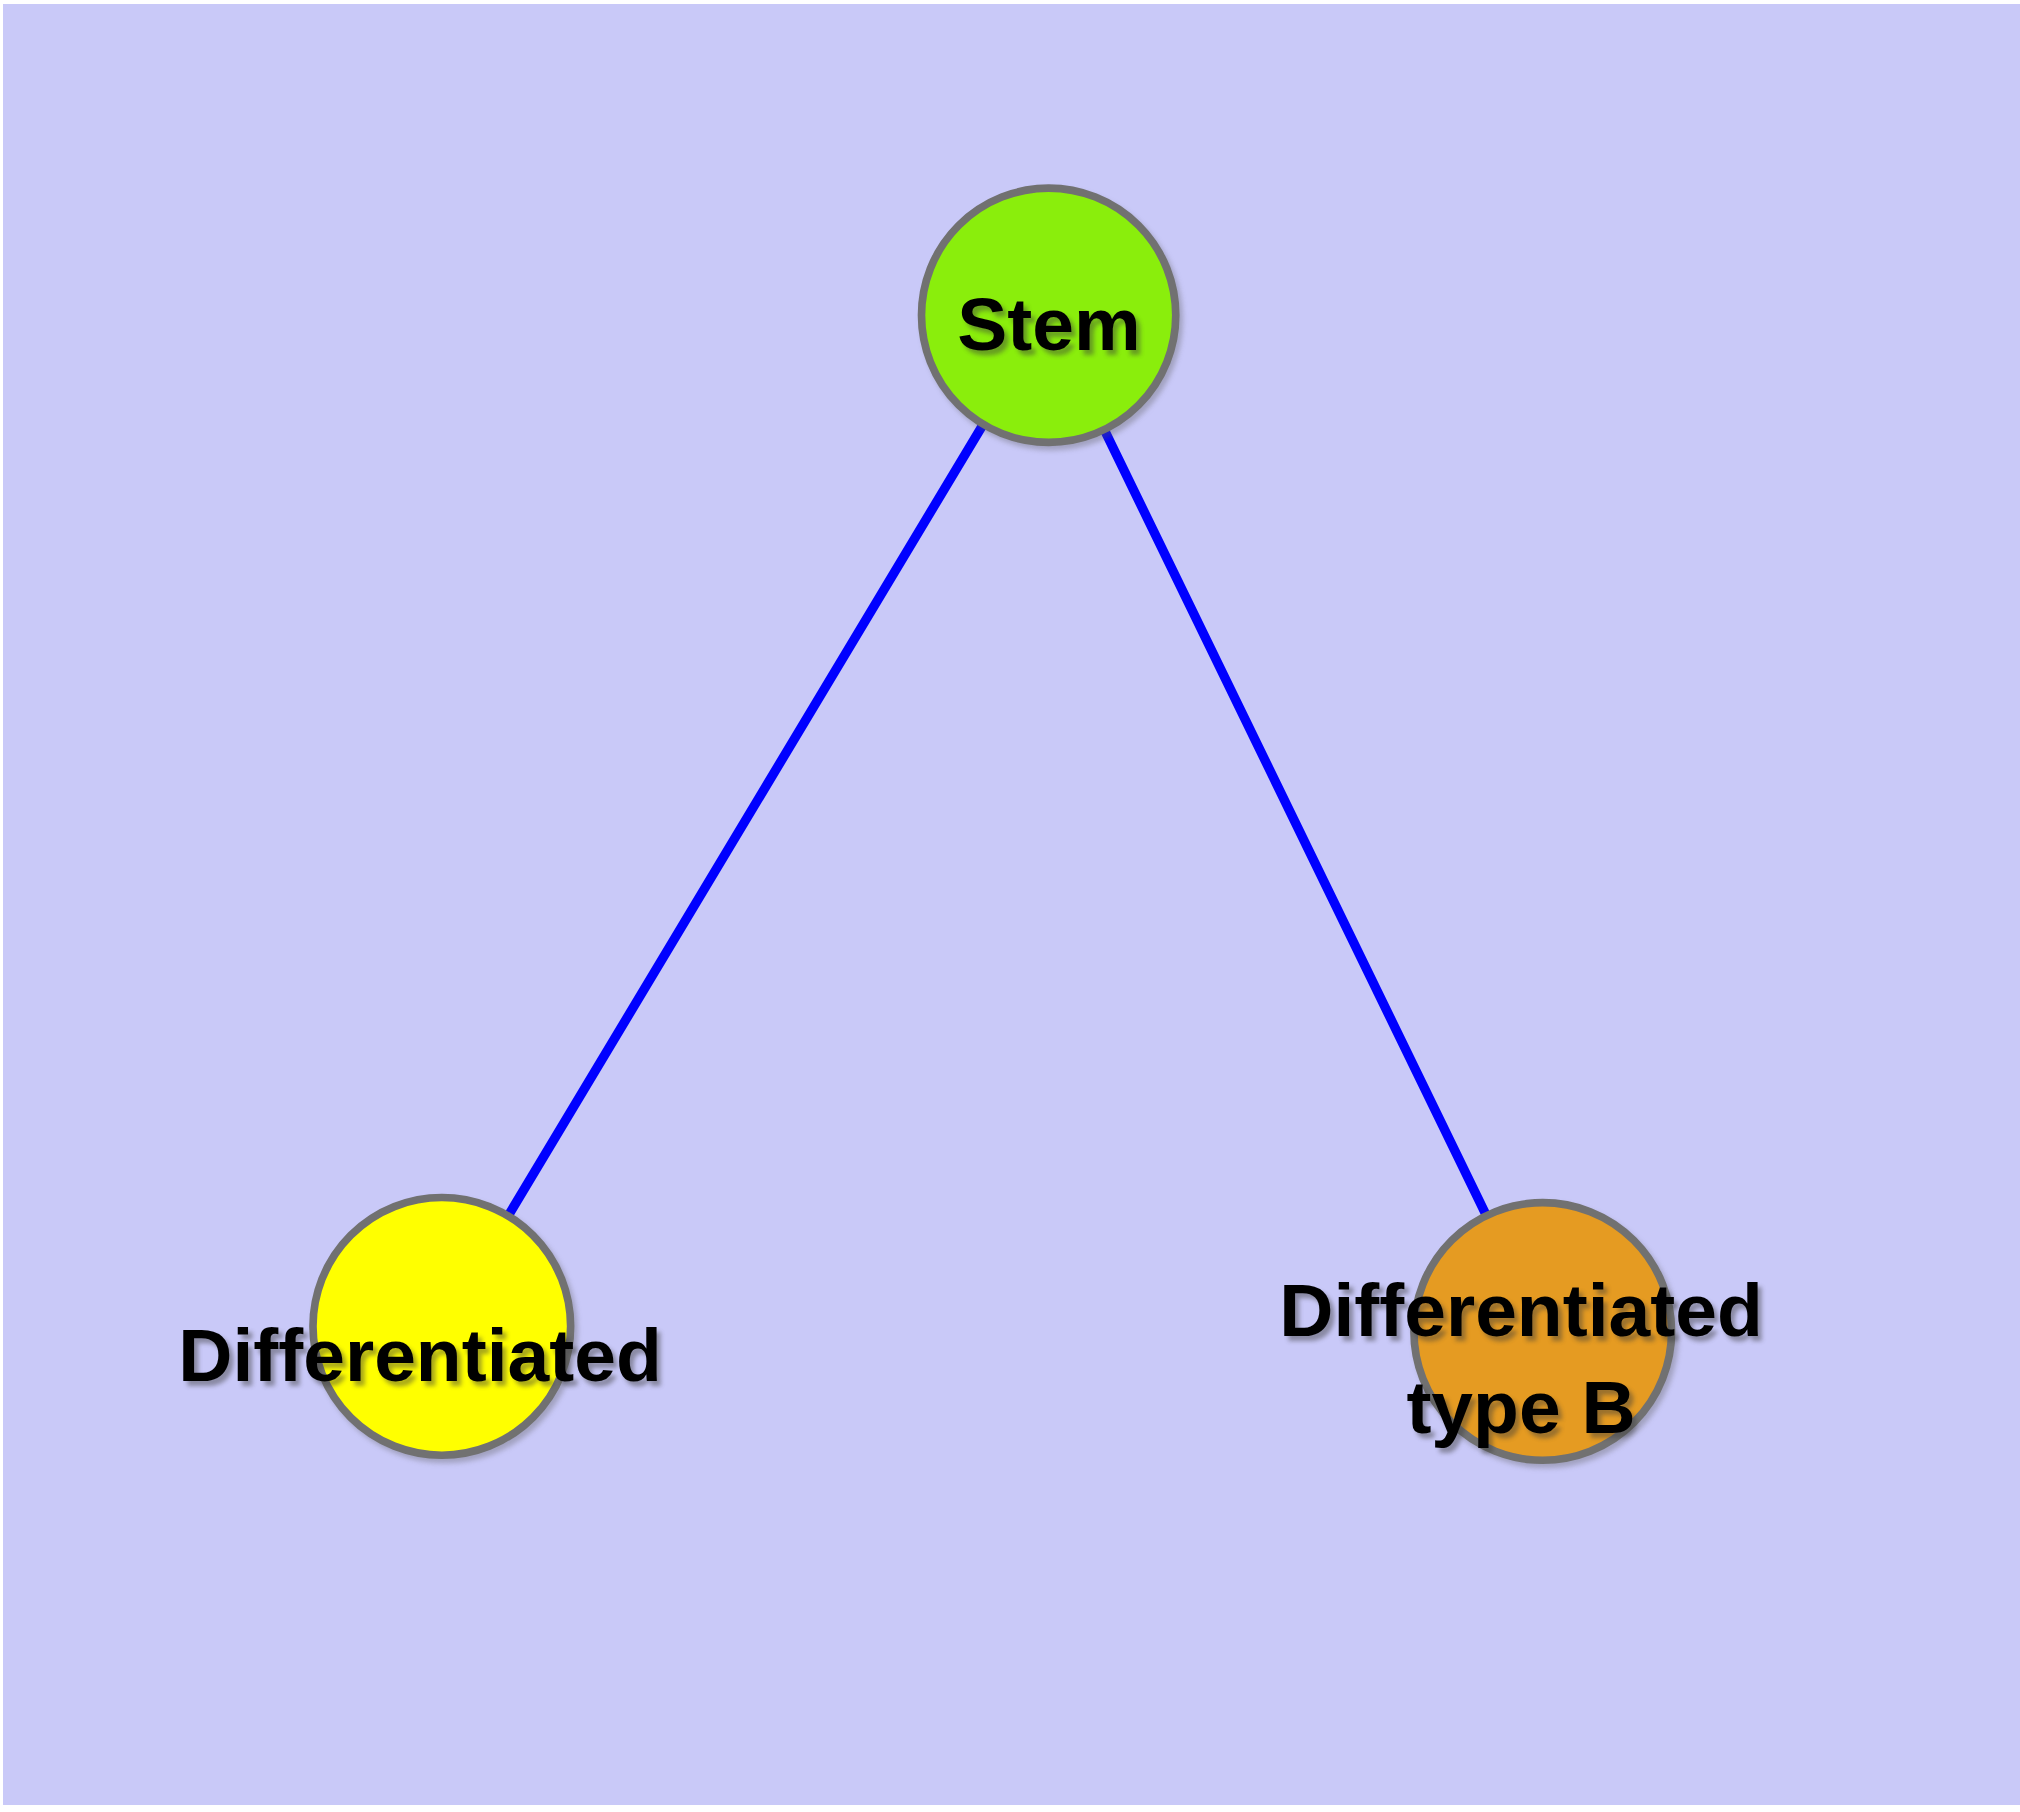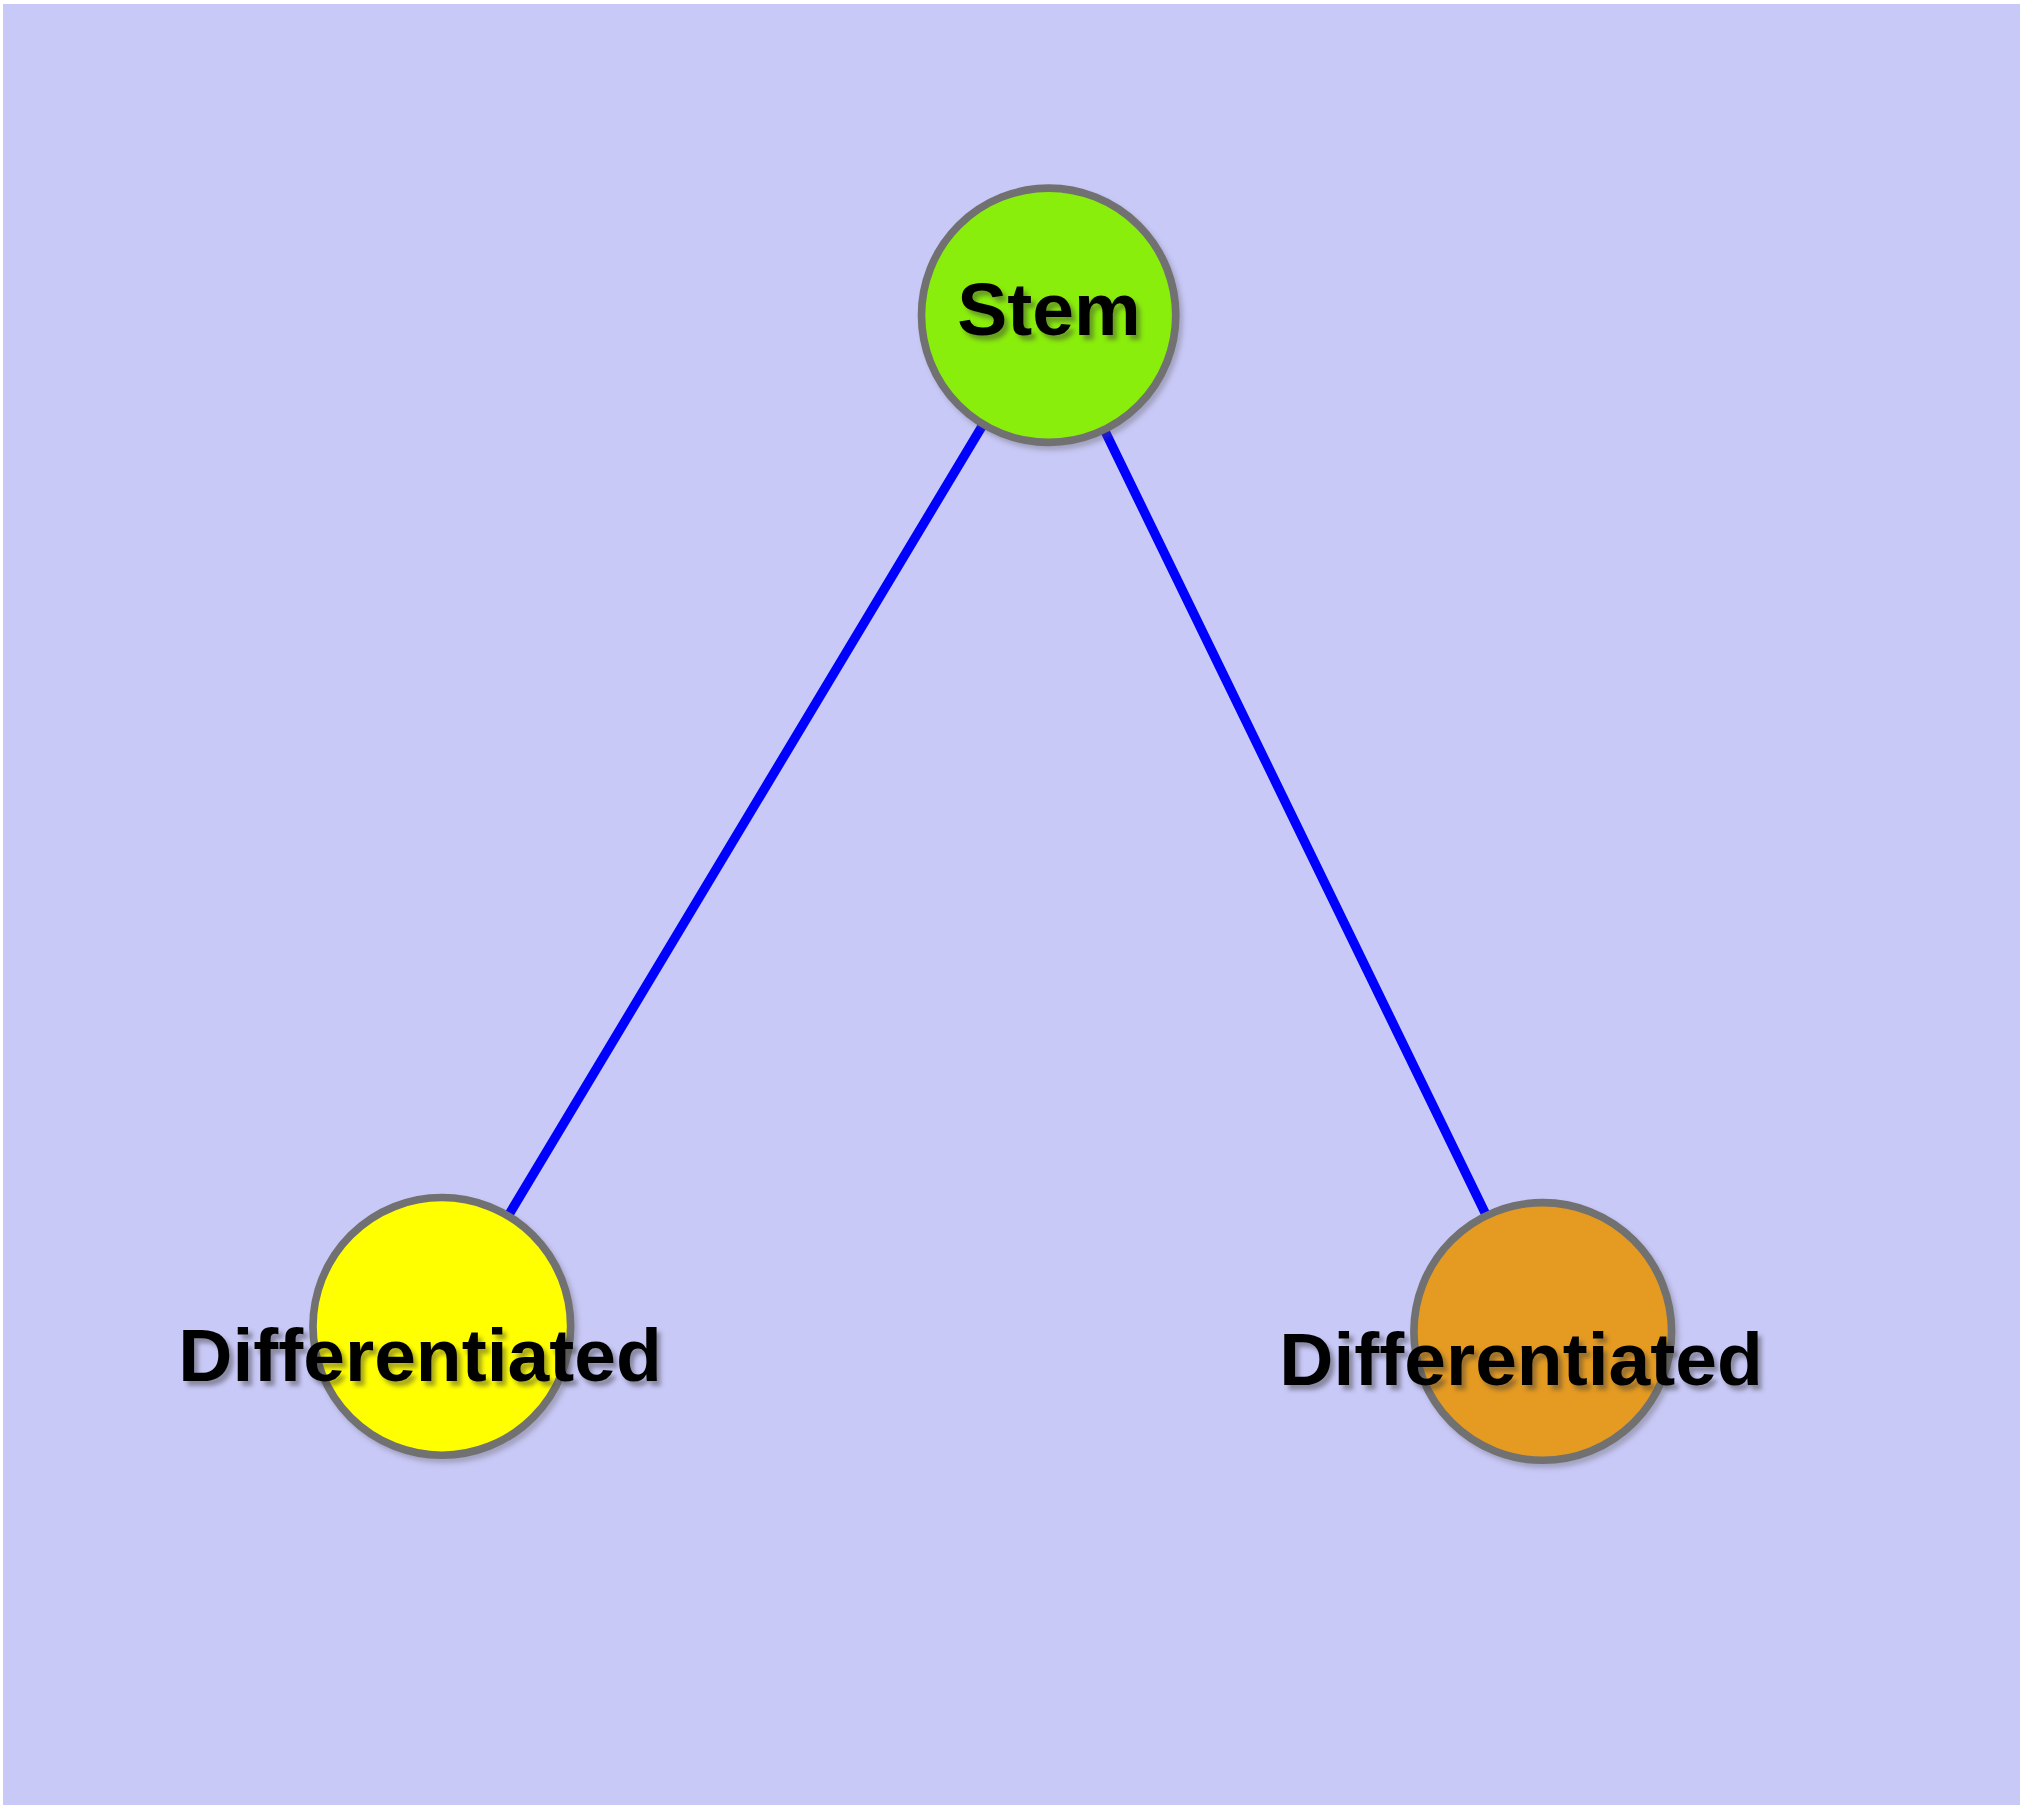"Stem" .label-stem { top: 309px -> 324px }
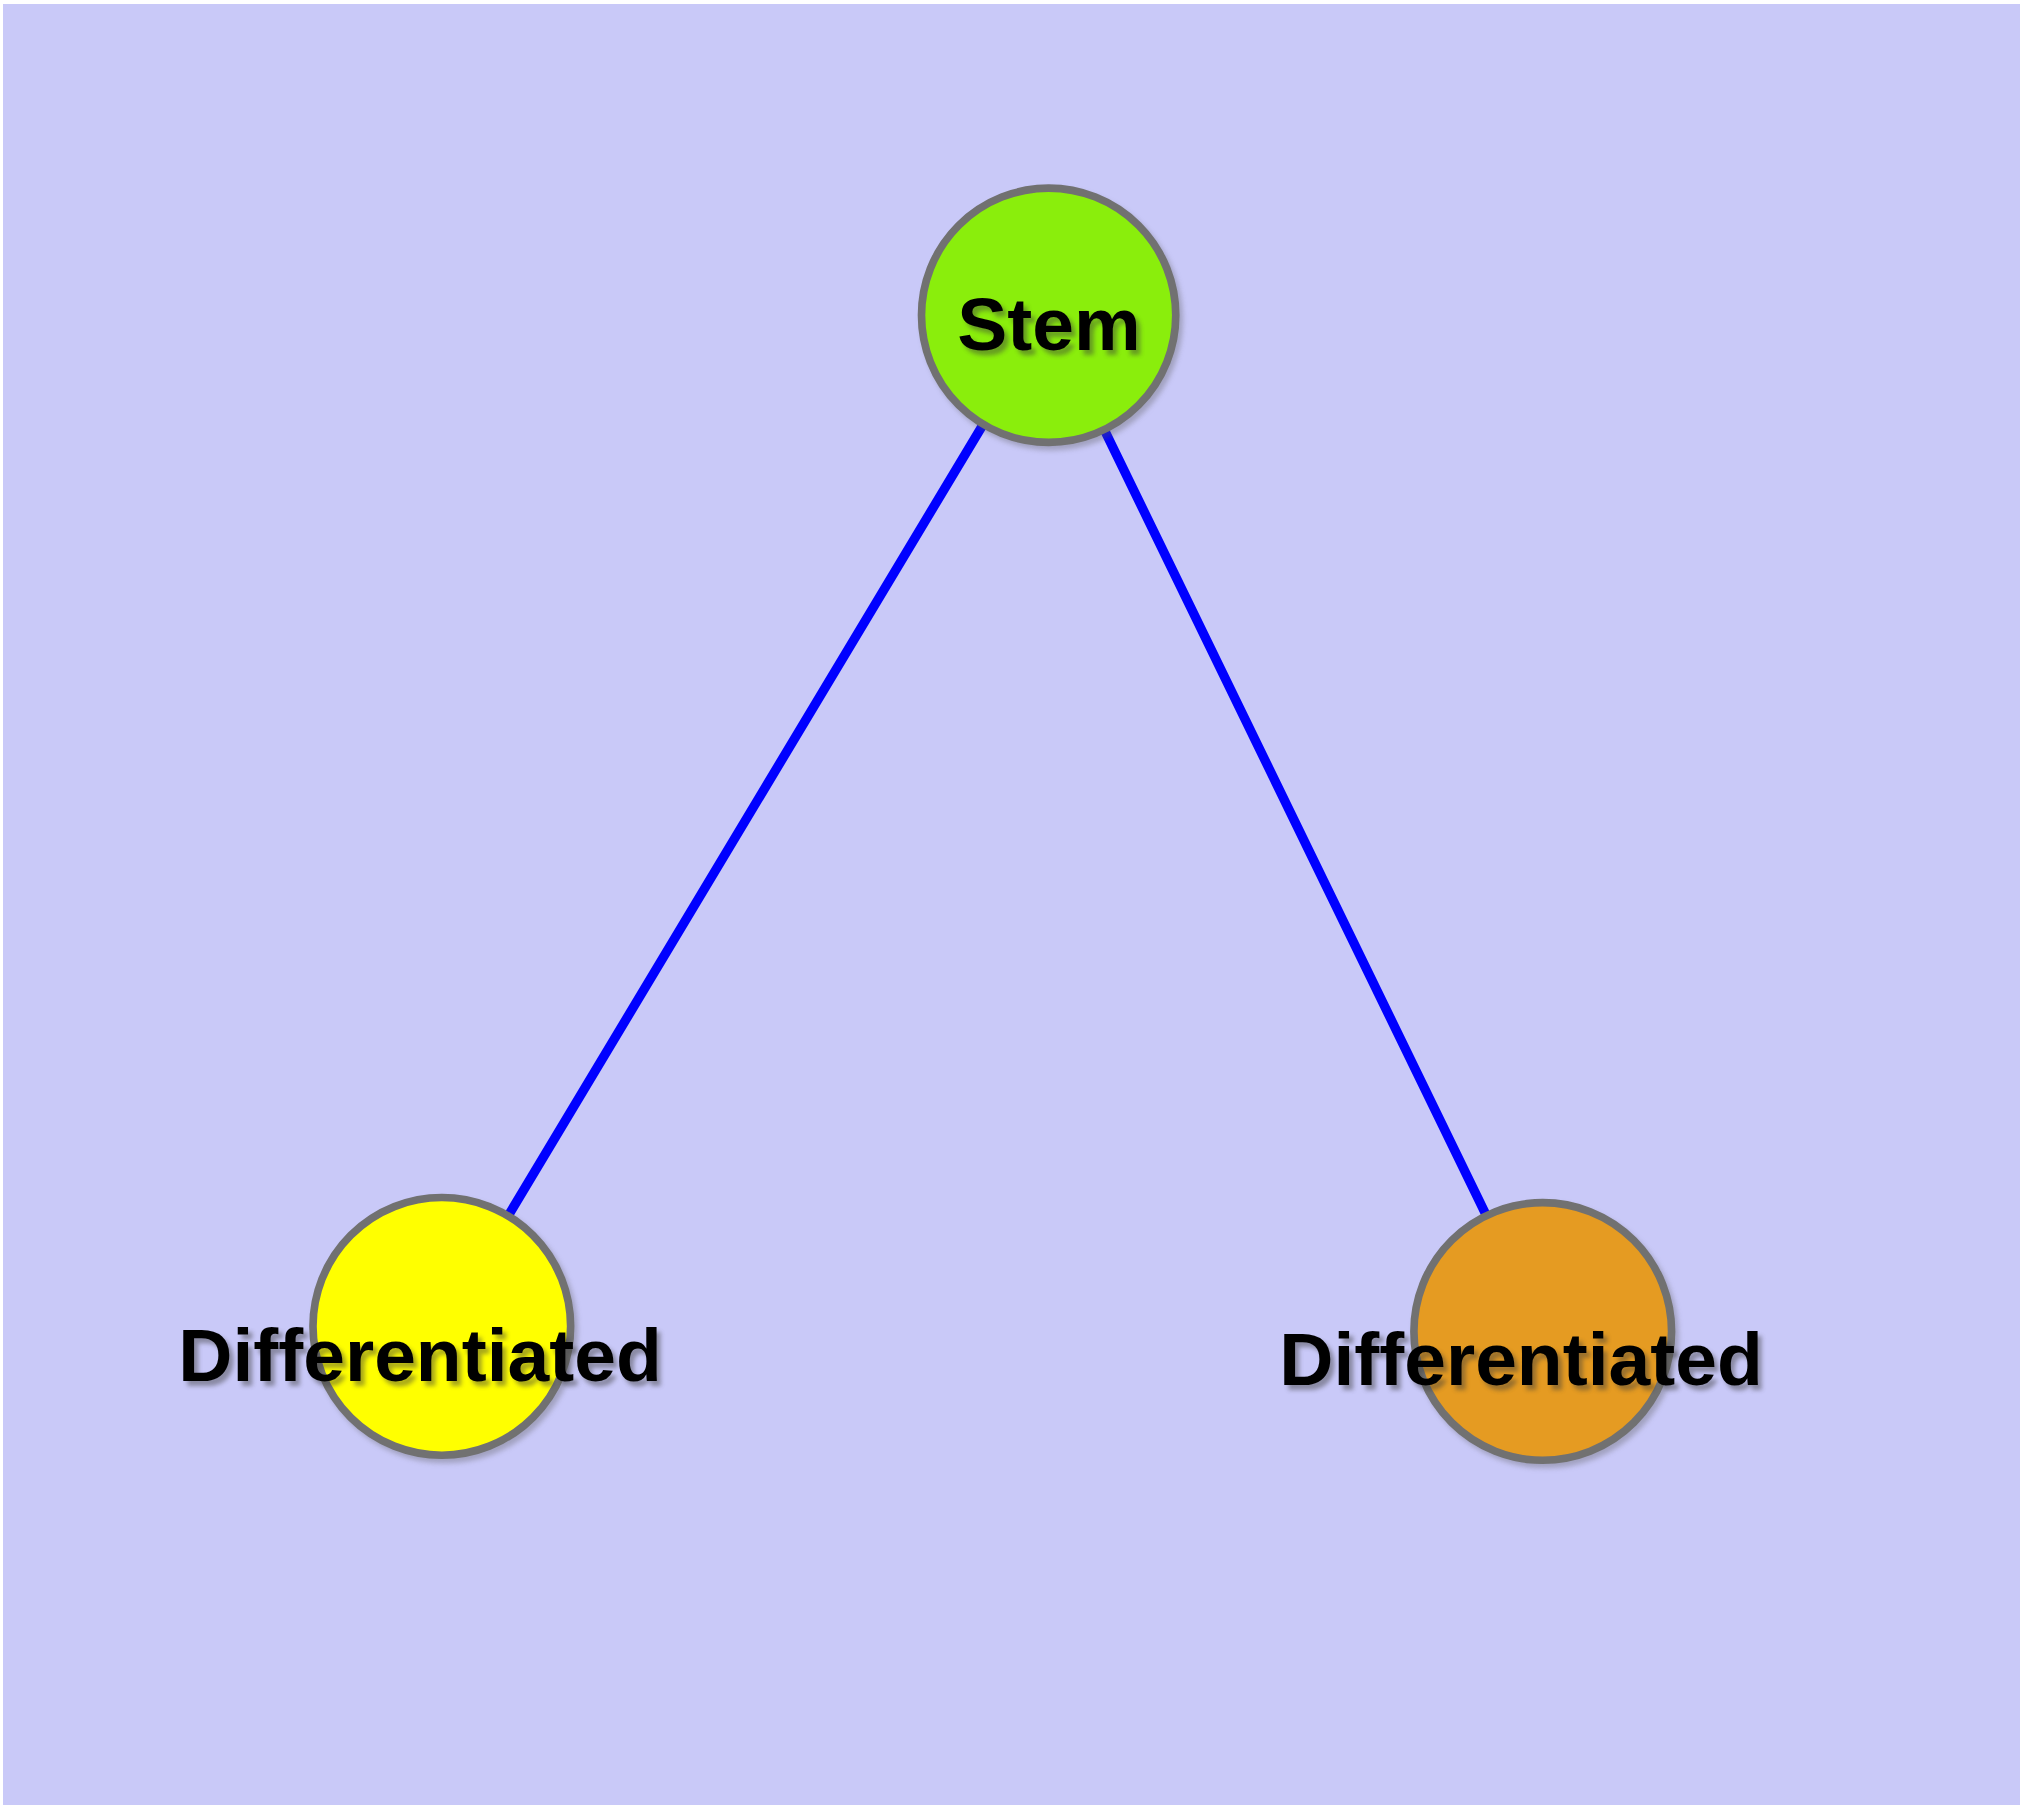"type B" span.line { html: none -> <span>type B</span> }
